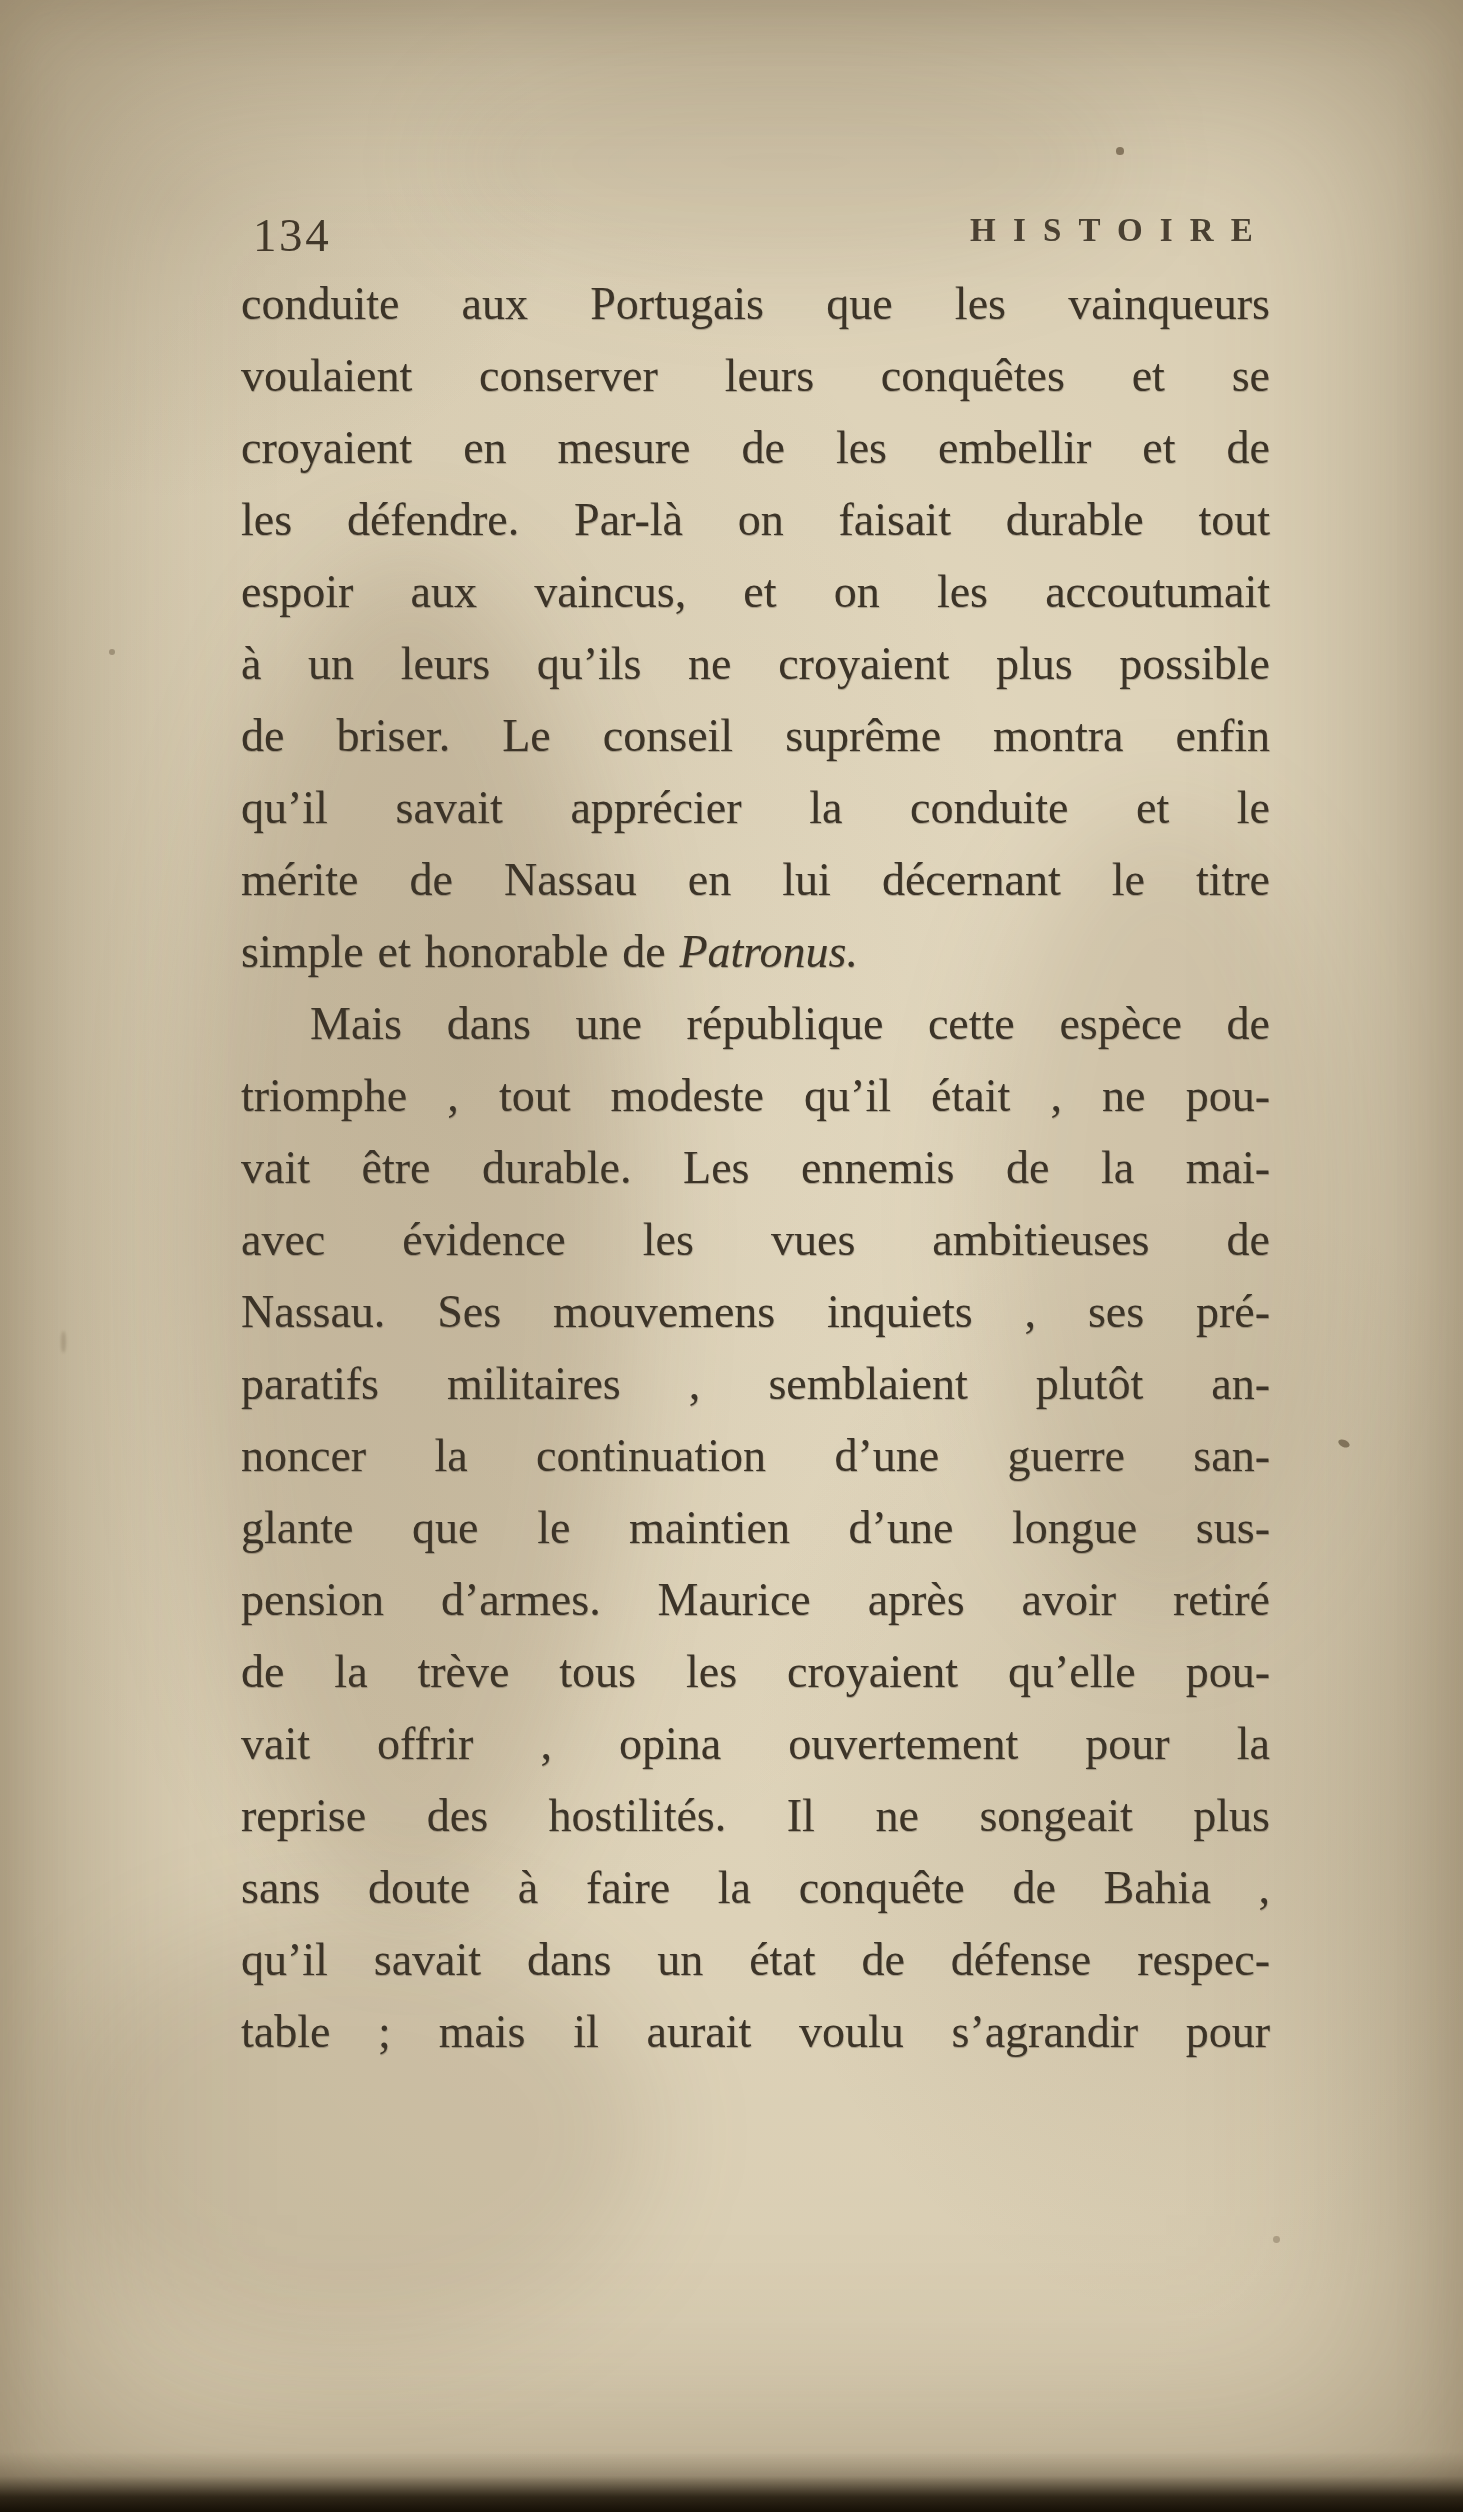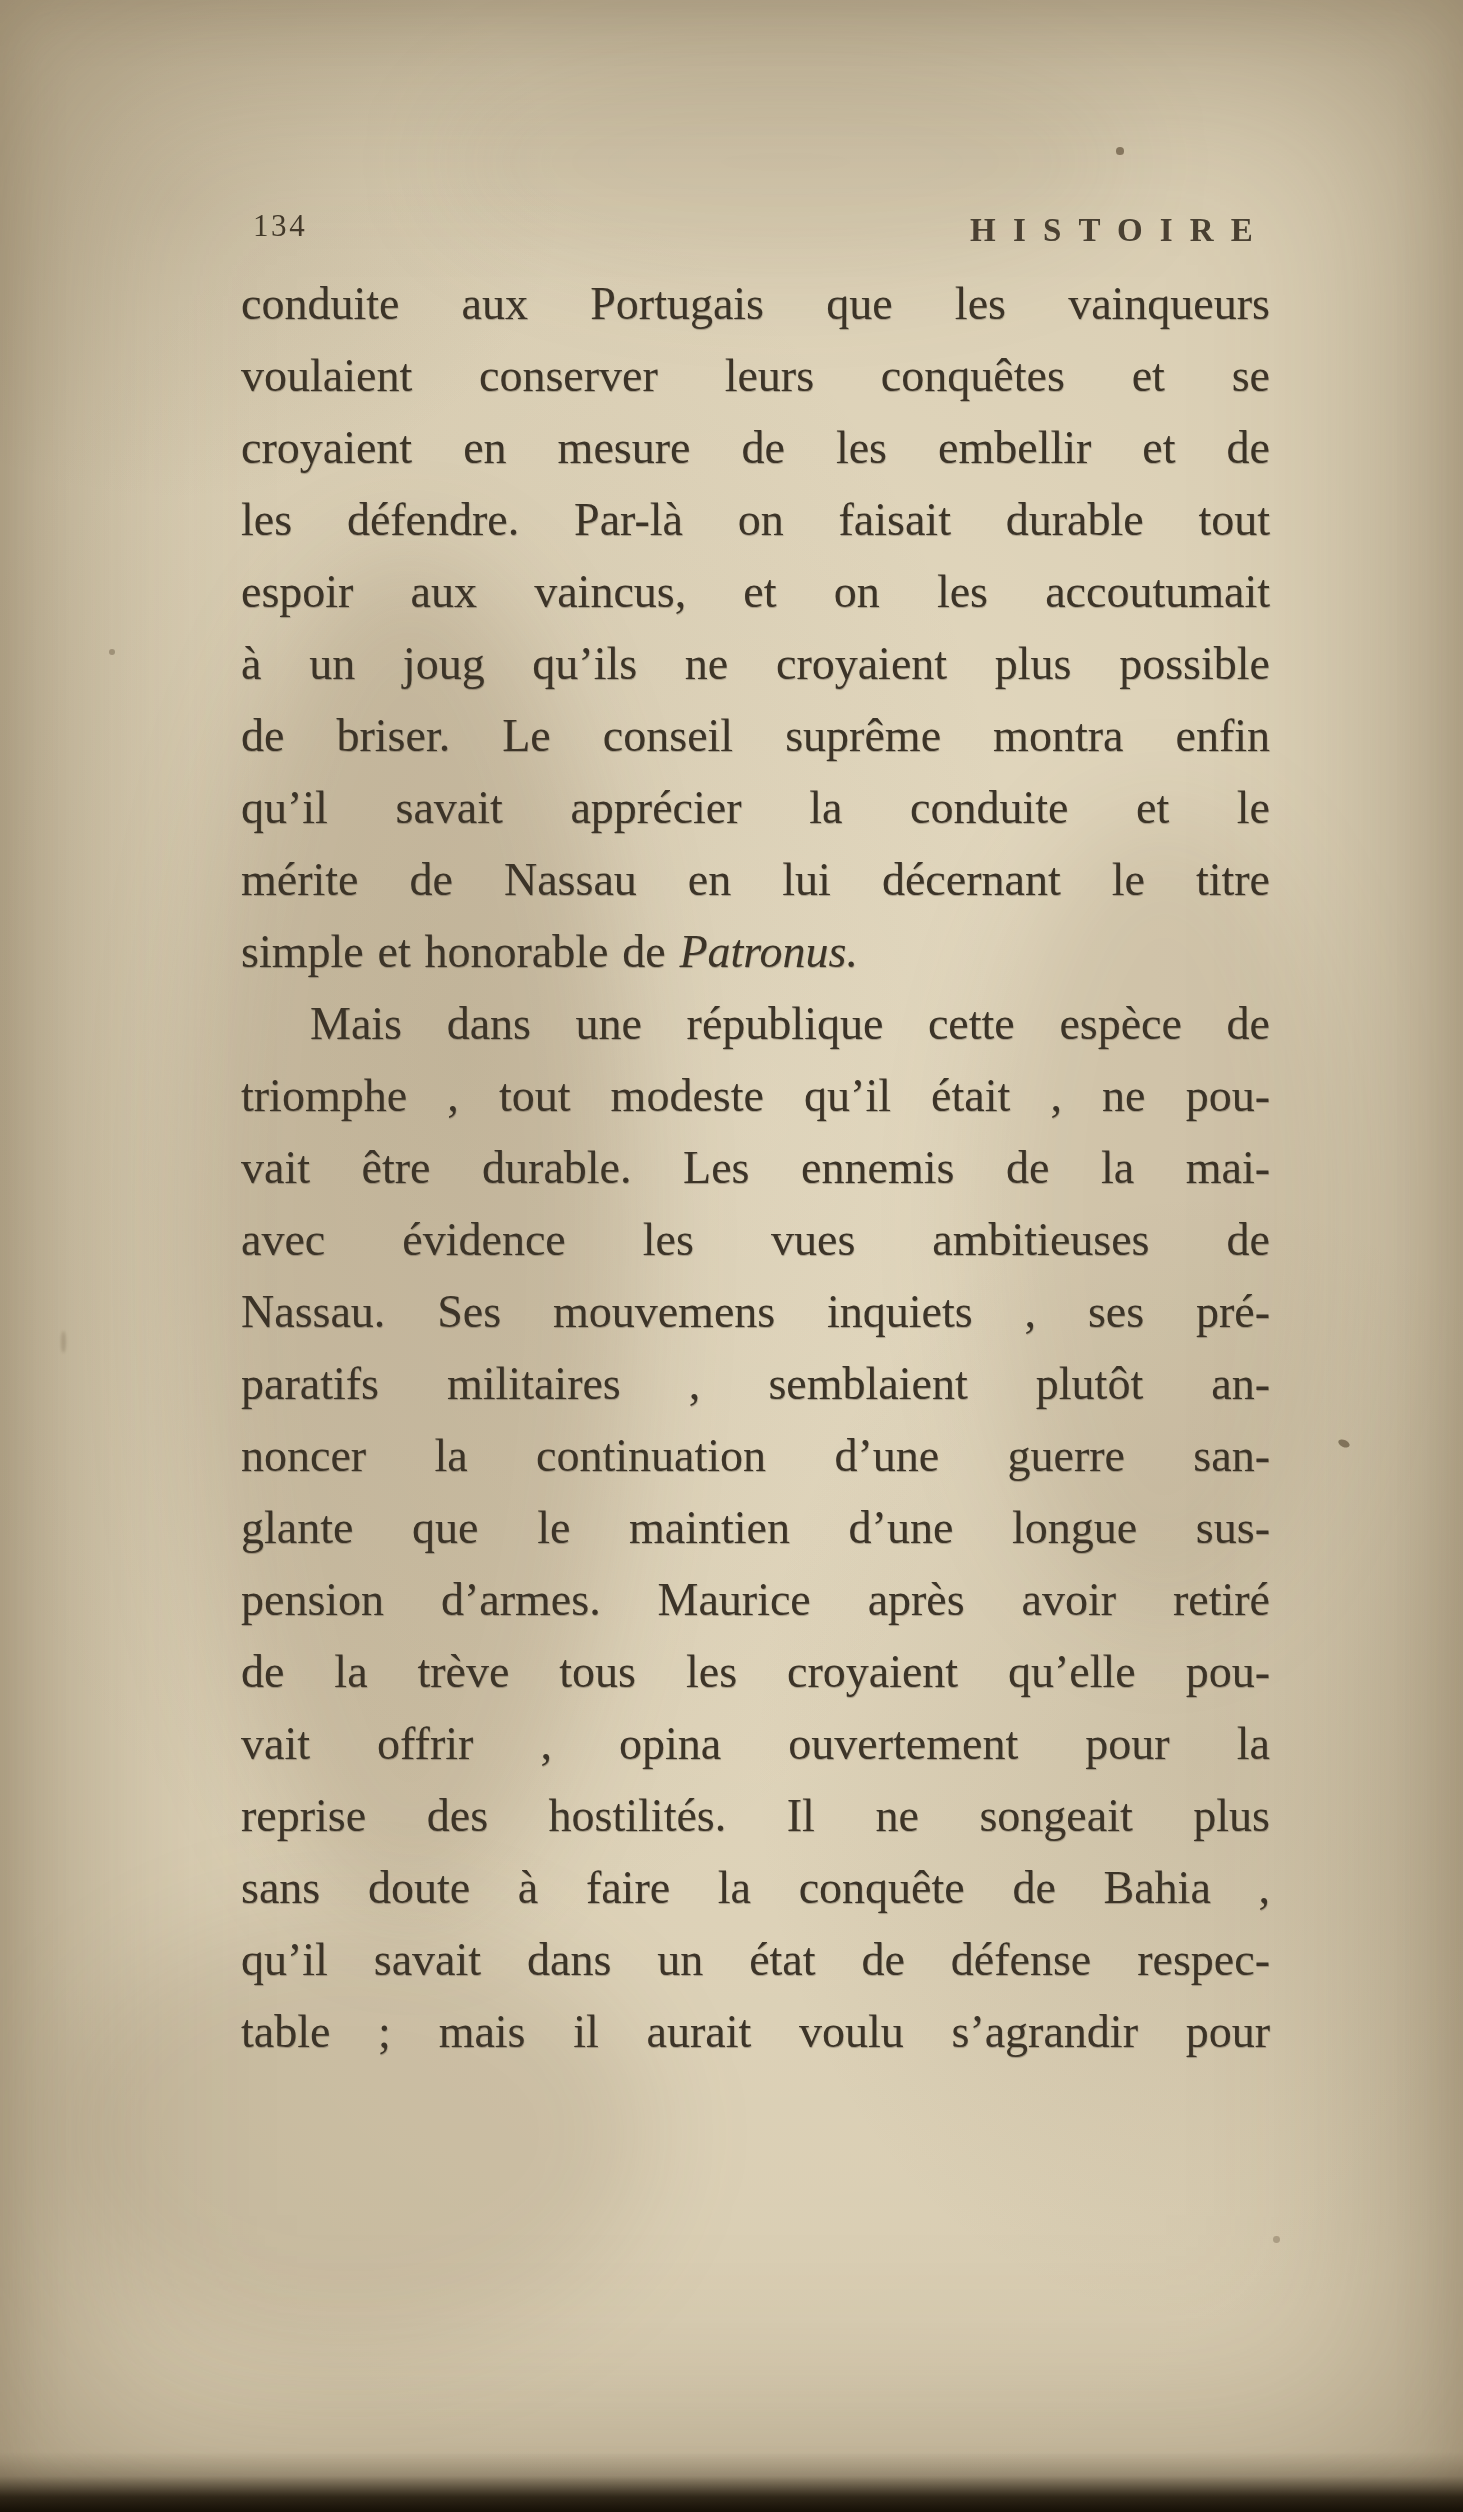"134" .page-number { font-size: 31px -> 47px }
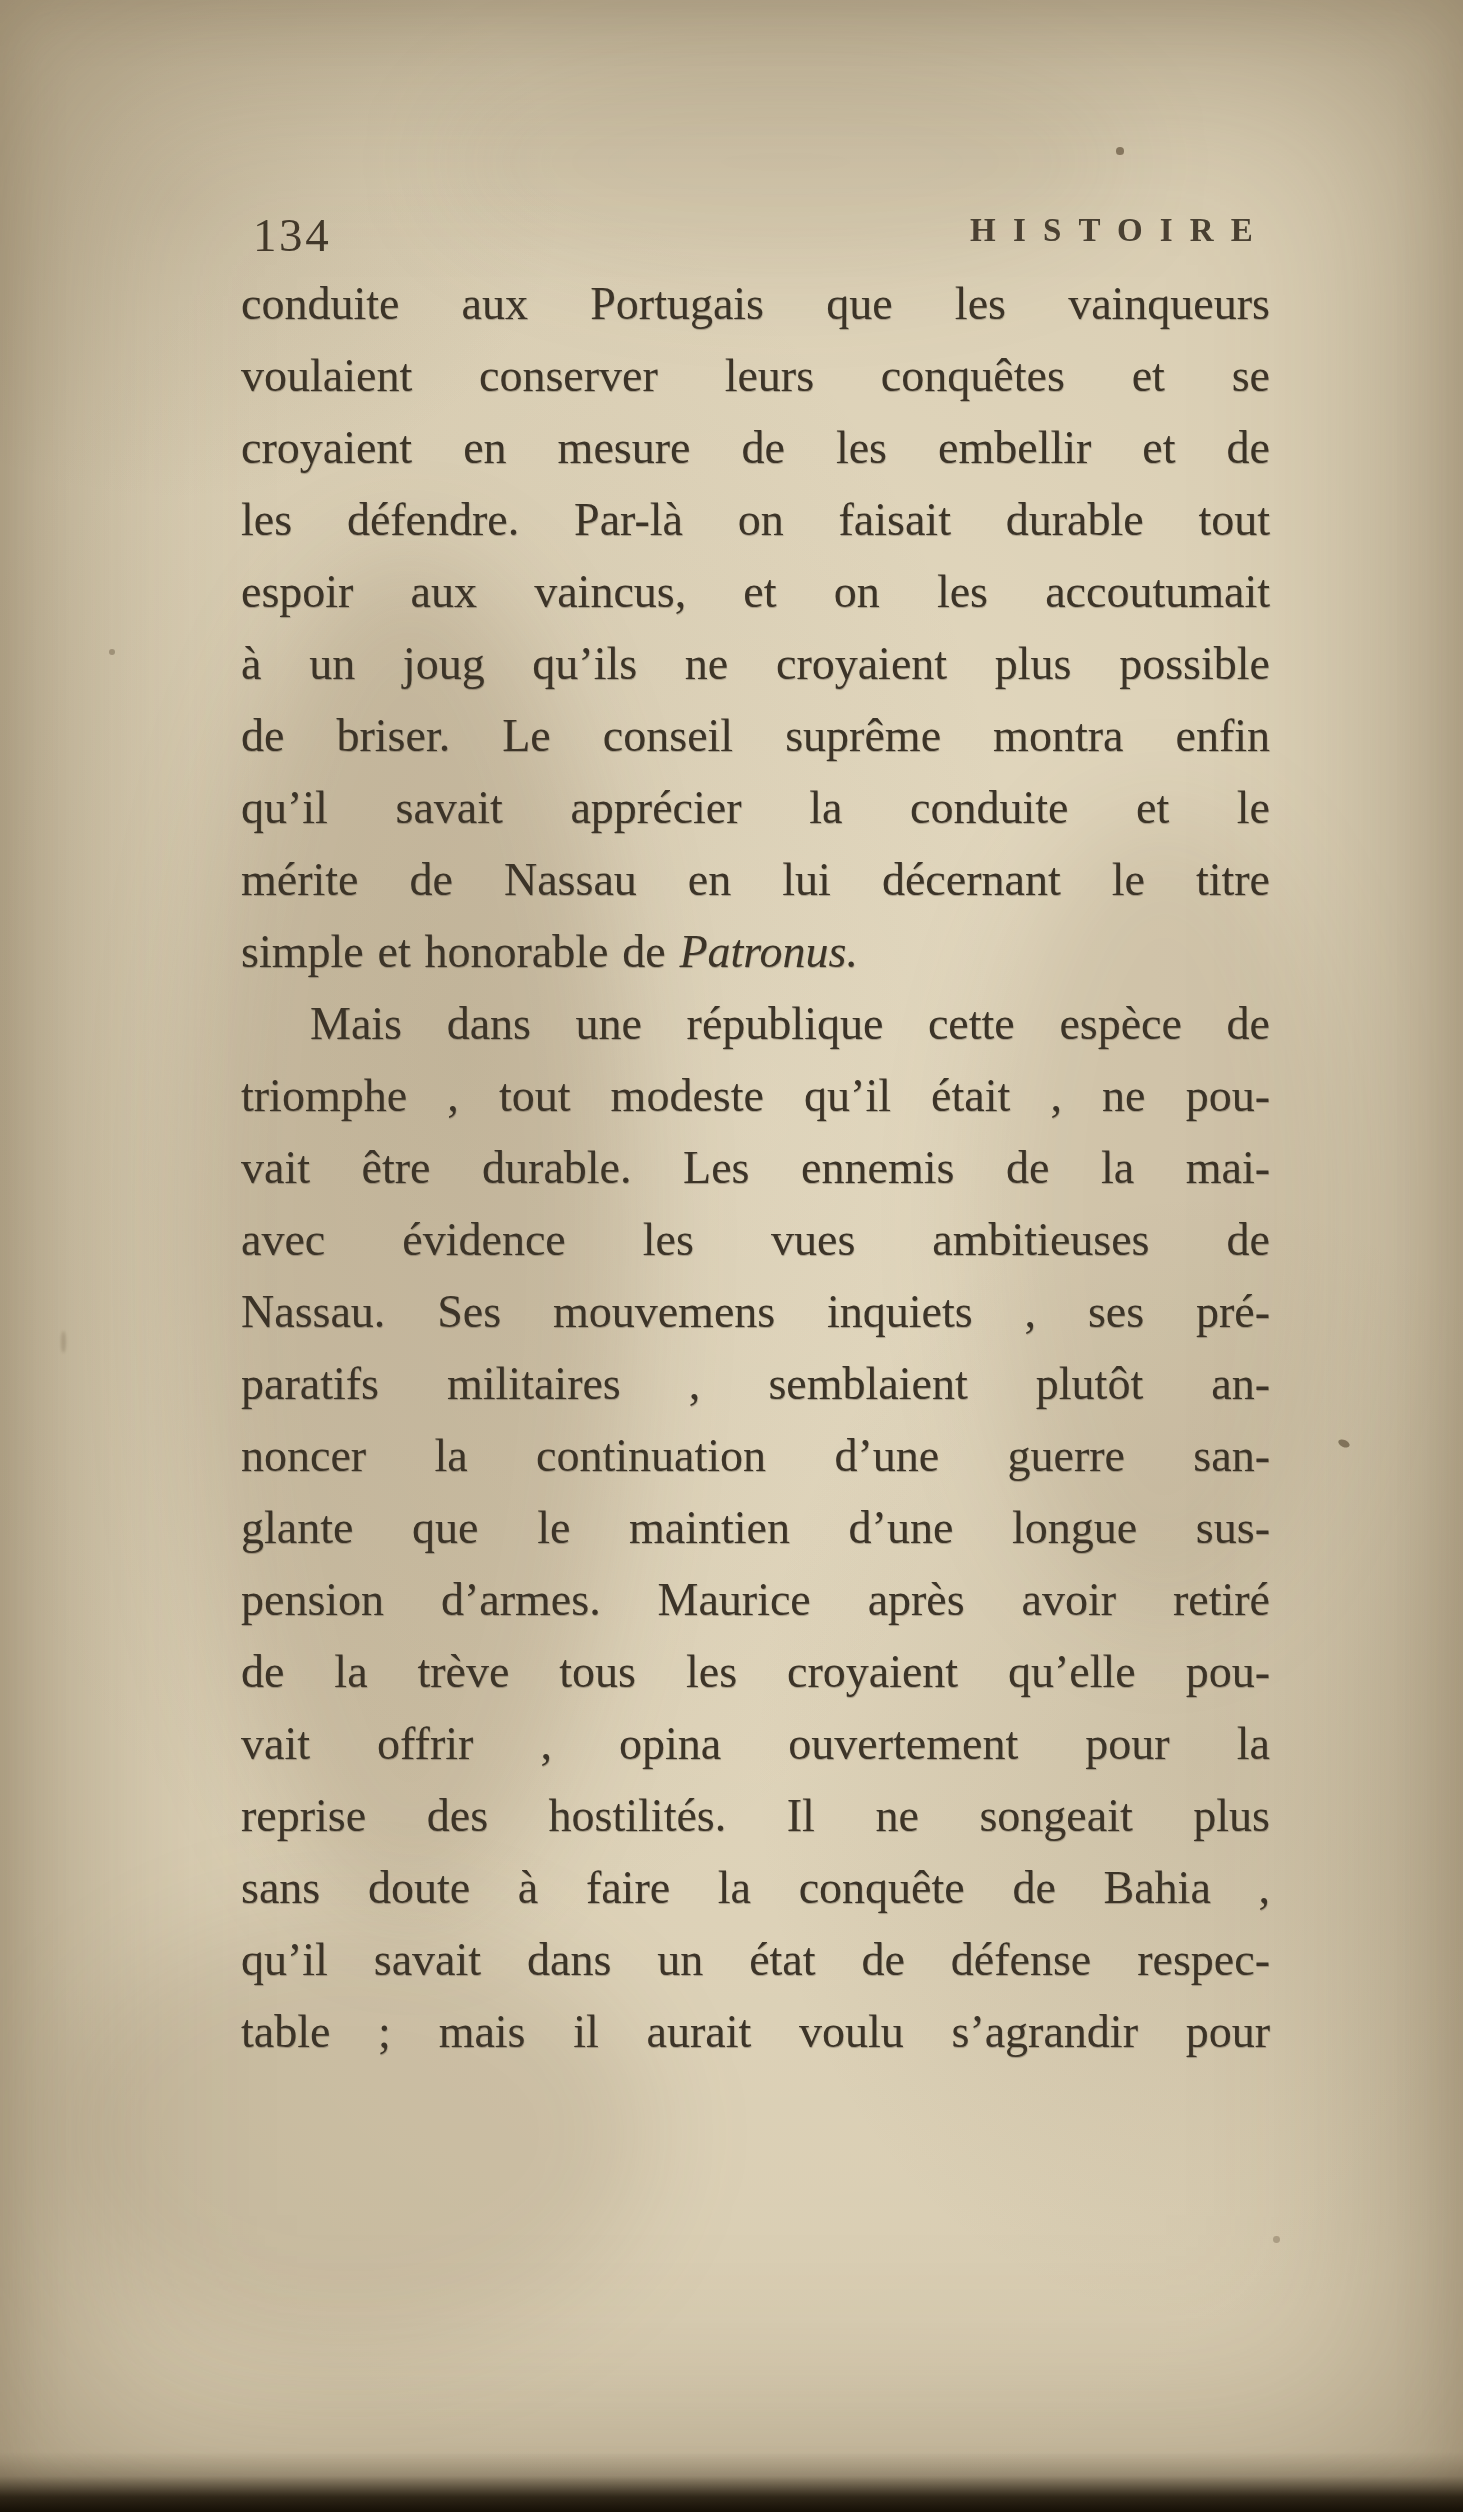"à un joug qu’ils ne" div.line { text: joug -> leurs }
